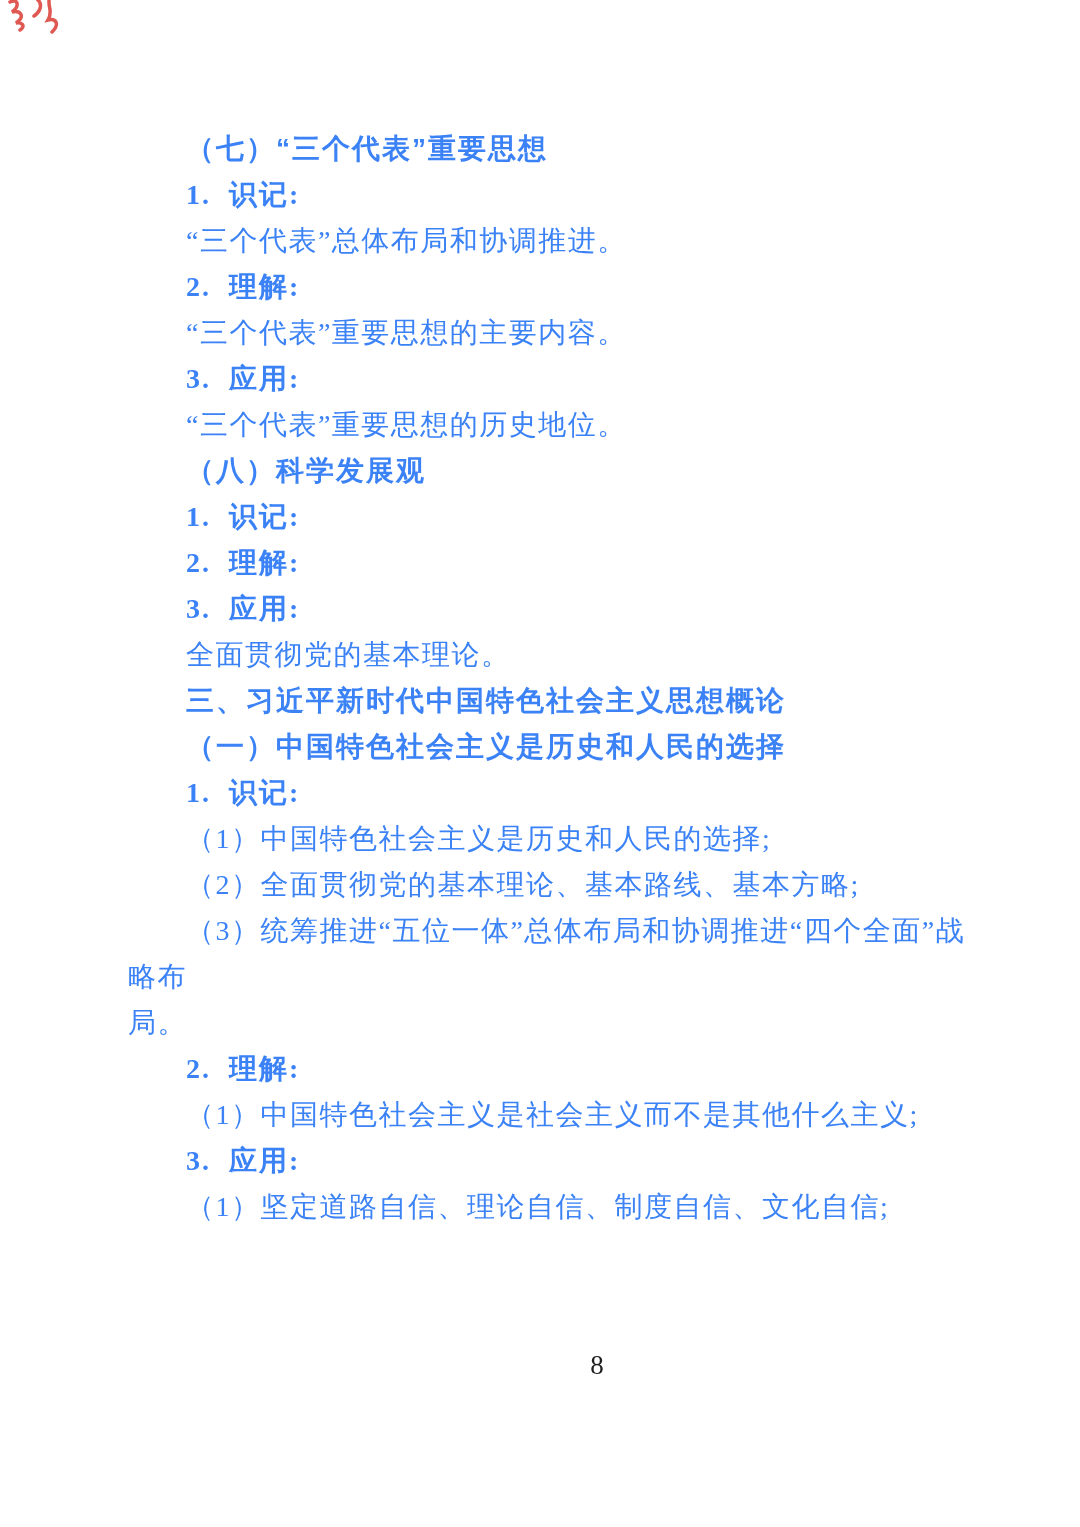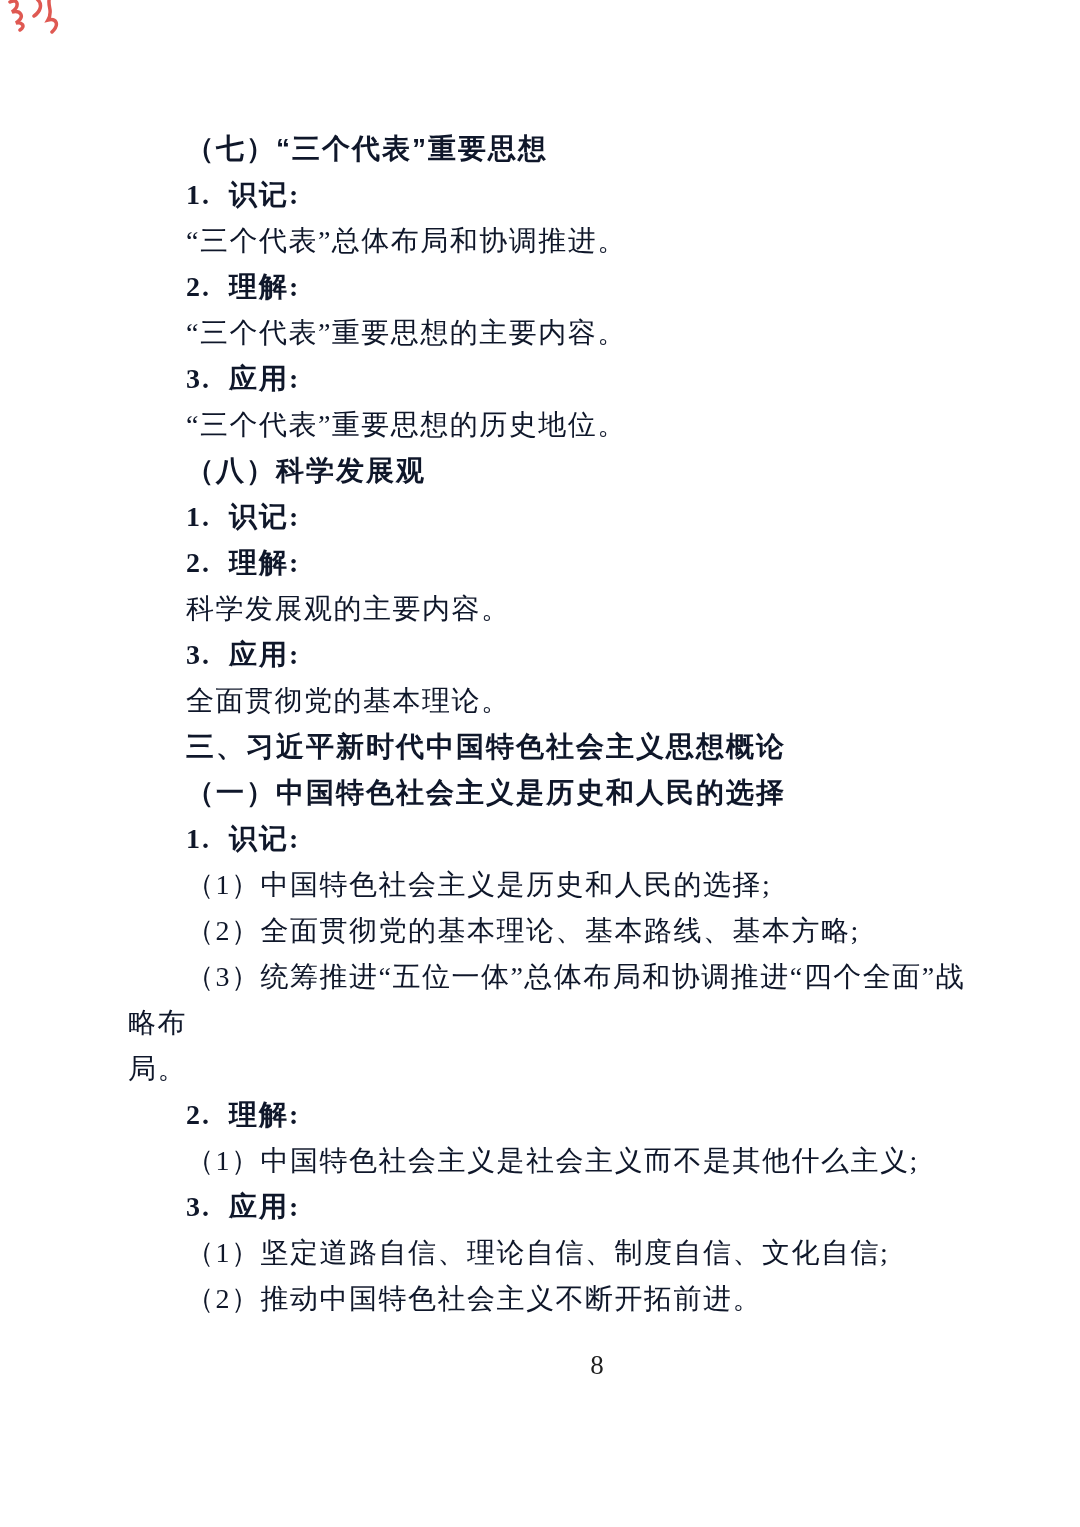"（七）“三个代表”重要思想" div.content { color: #0f172a -> #3b82f6 }
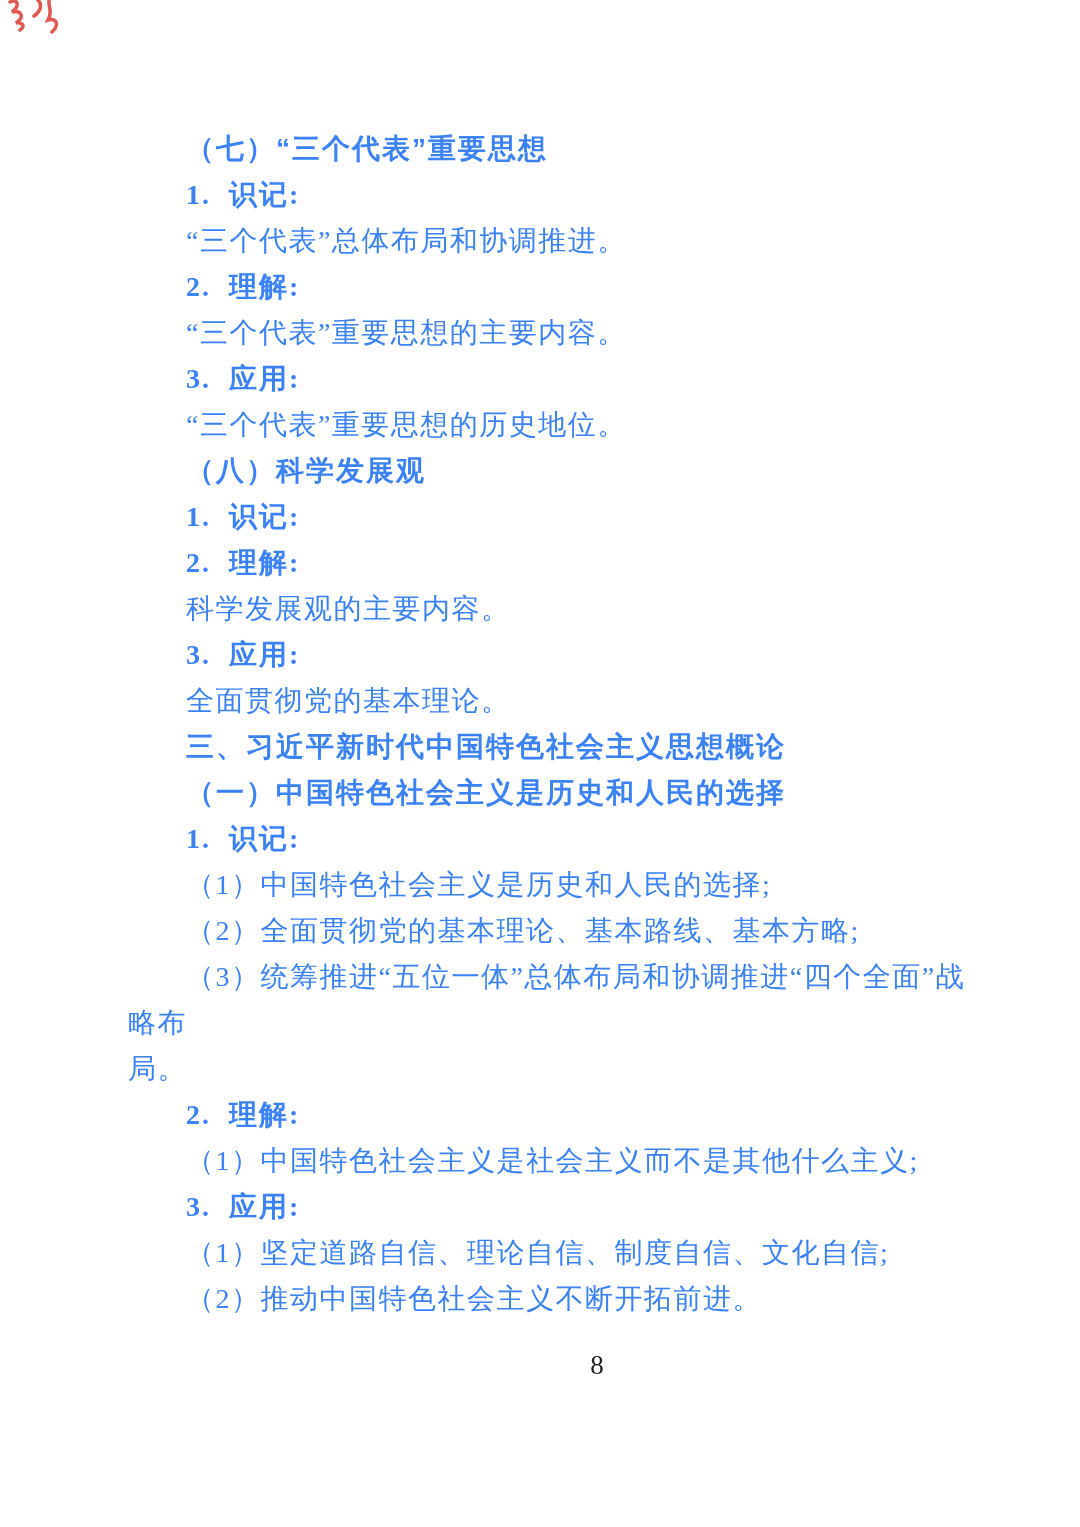"科学发展观的主要内容。" div.line { html: <div>科学发展观的主要内容。</div> -> none }
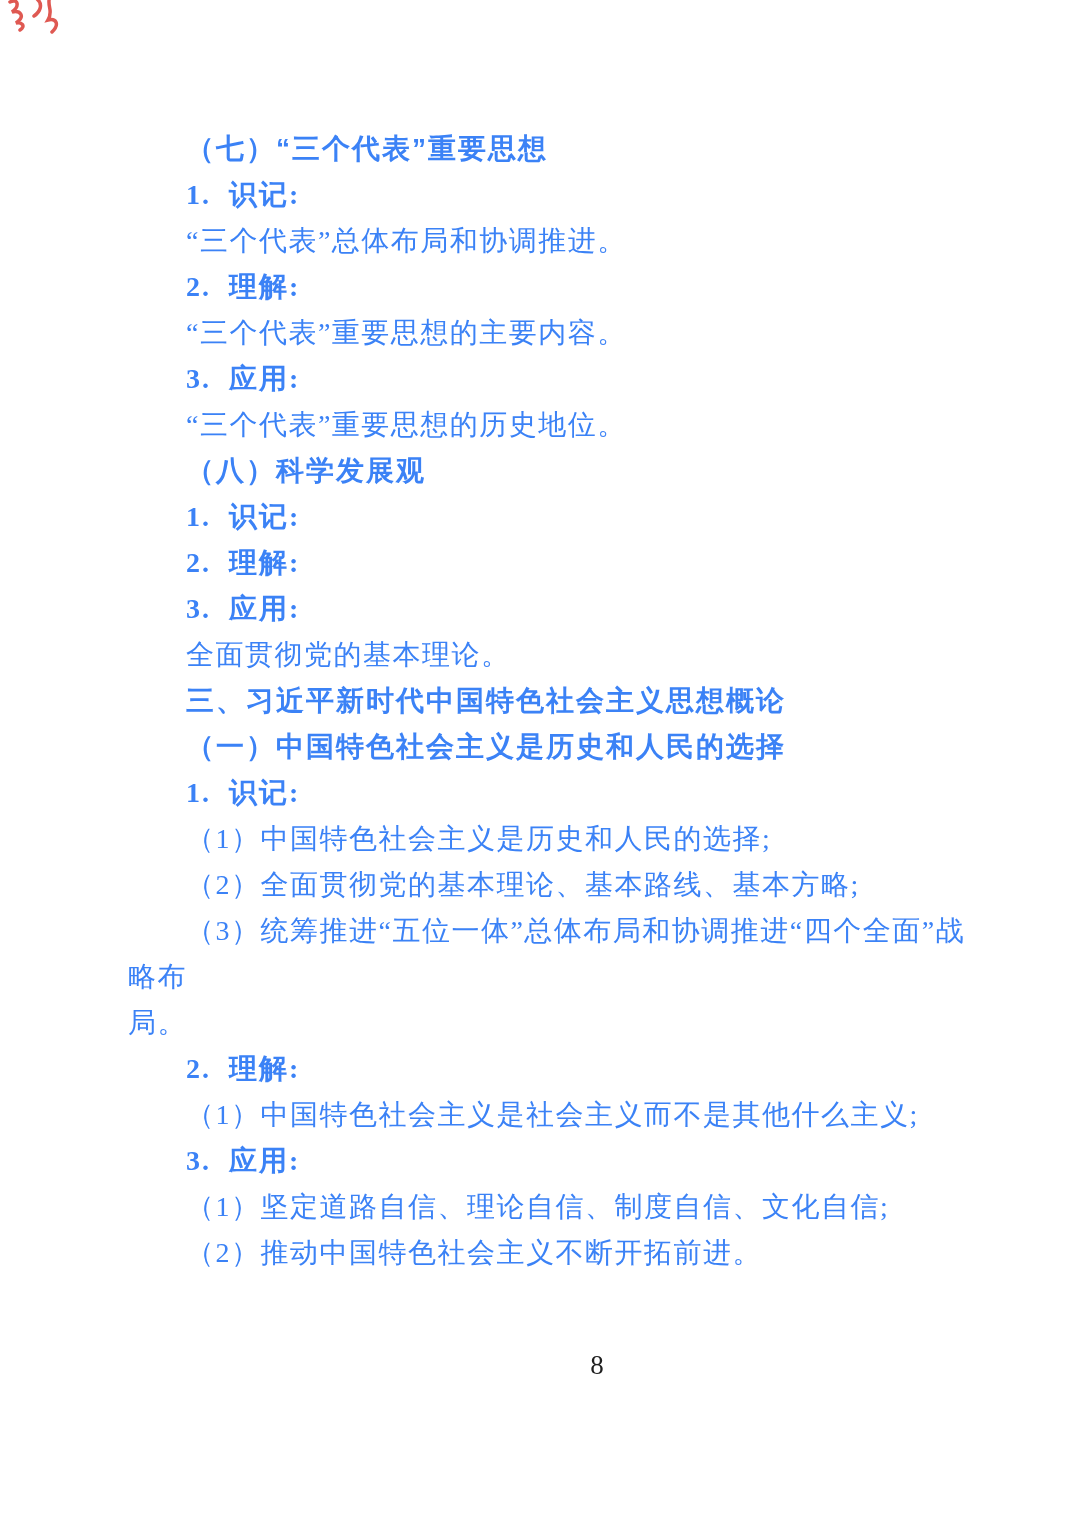"（2）推动中国特色社会主义不断开拓前进。" div.line { html: <div>（2）推动中国特色社会主义不断开拓前进。</div> -> none }
